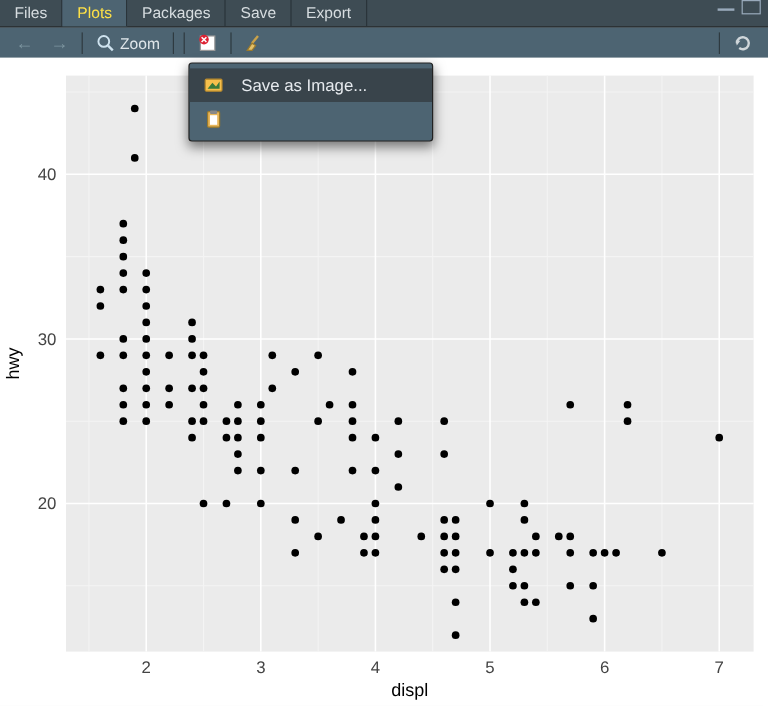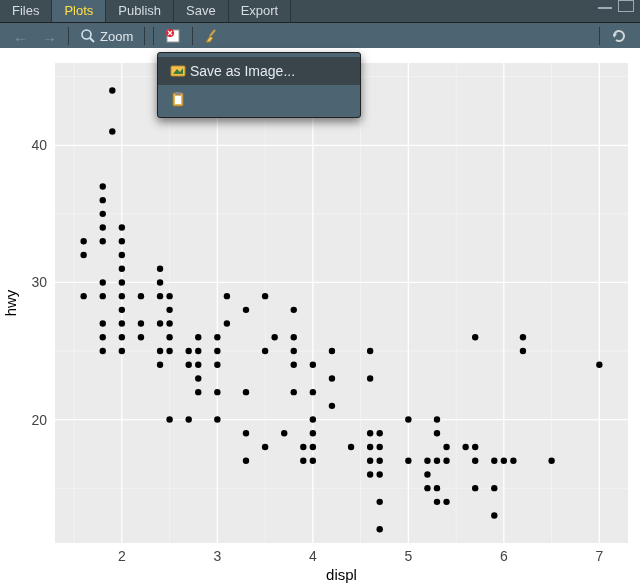"Publish" div.tab { text: Publish -> Packages }
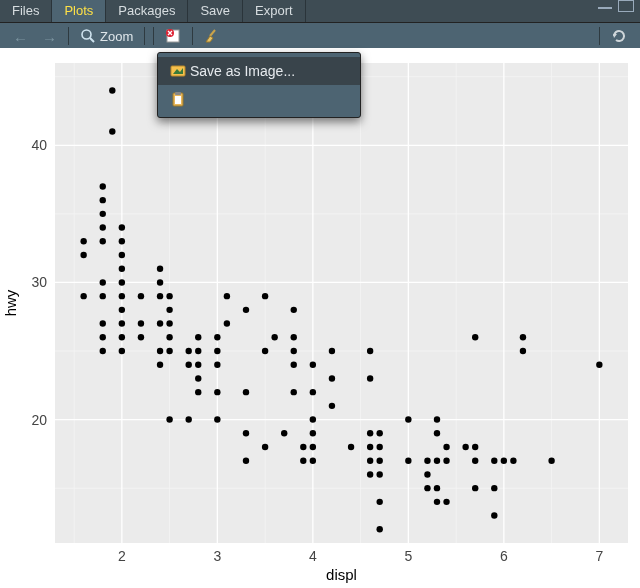"Save as Image..." .ditem { gap: 4px -> 15px }
